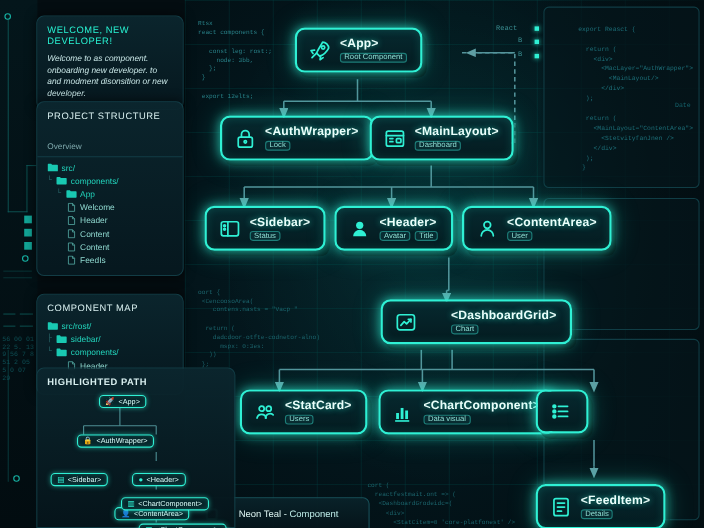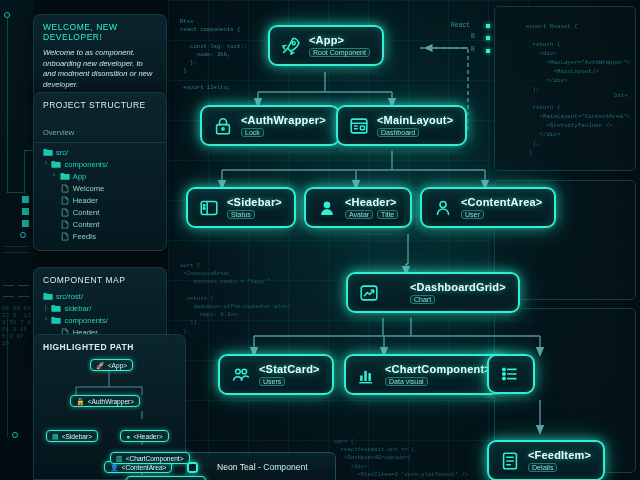"HIGHLIGHTED PATH" #hpath { width: 153px -> 181px }
